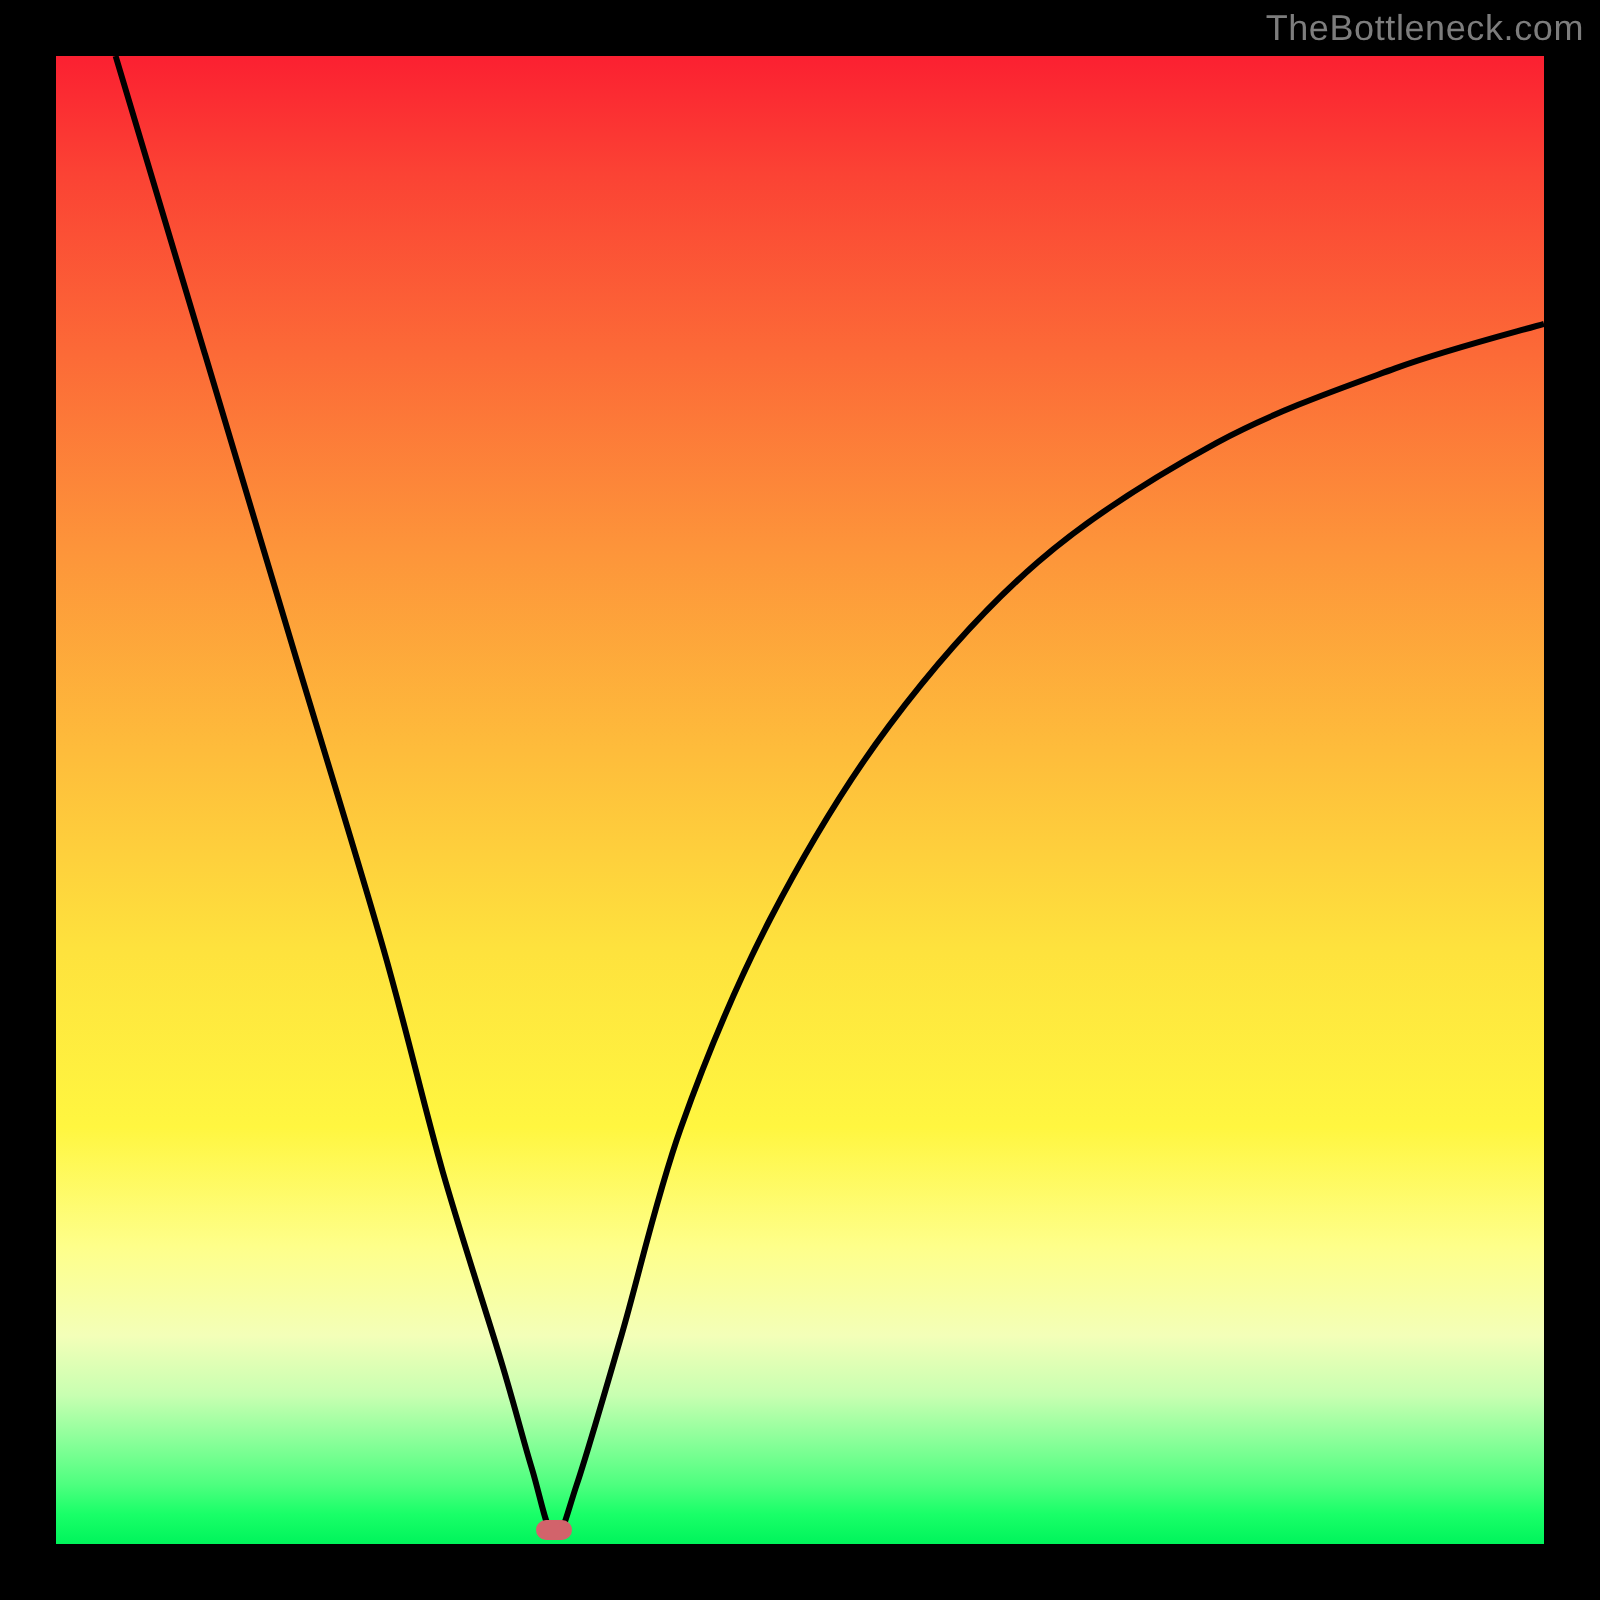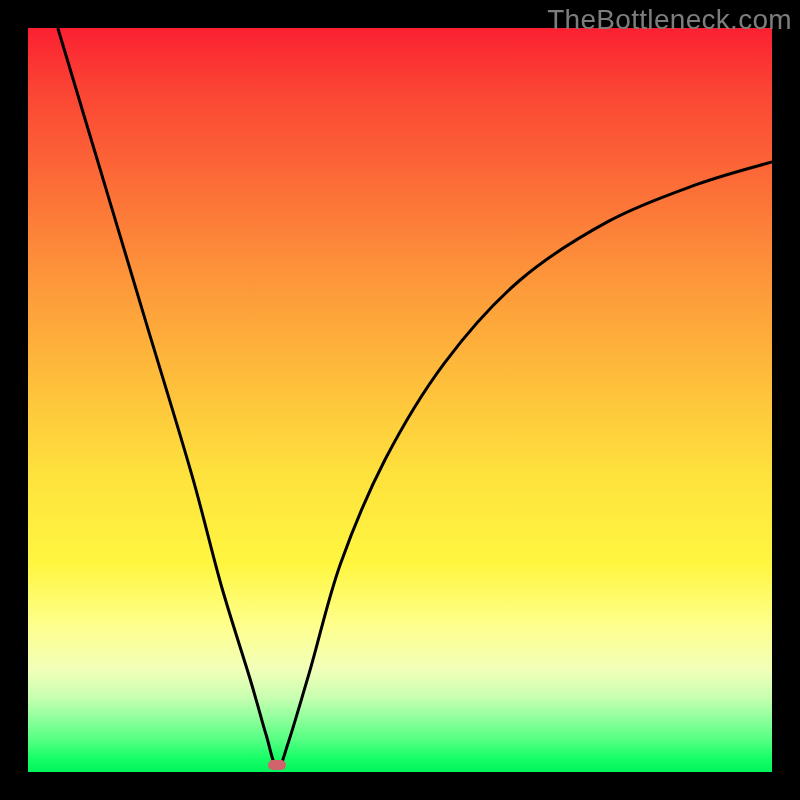"TheBottleneck.com" .watermark { font-size: 28px -> 18px }
